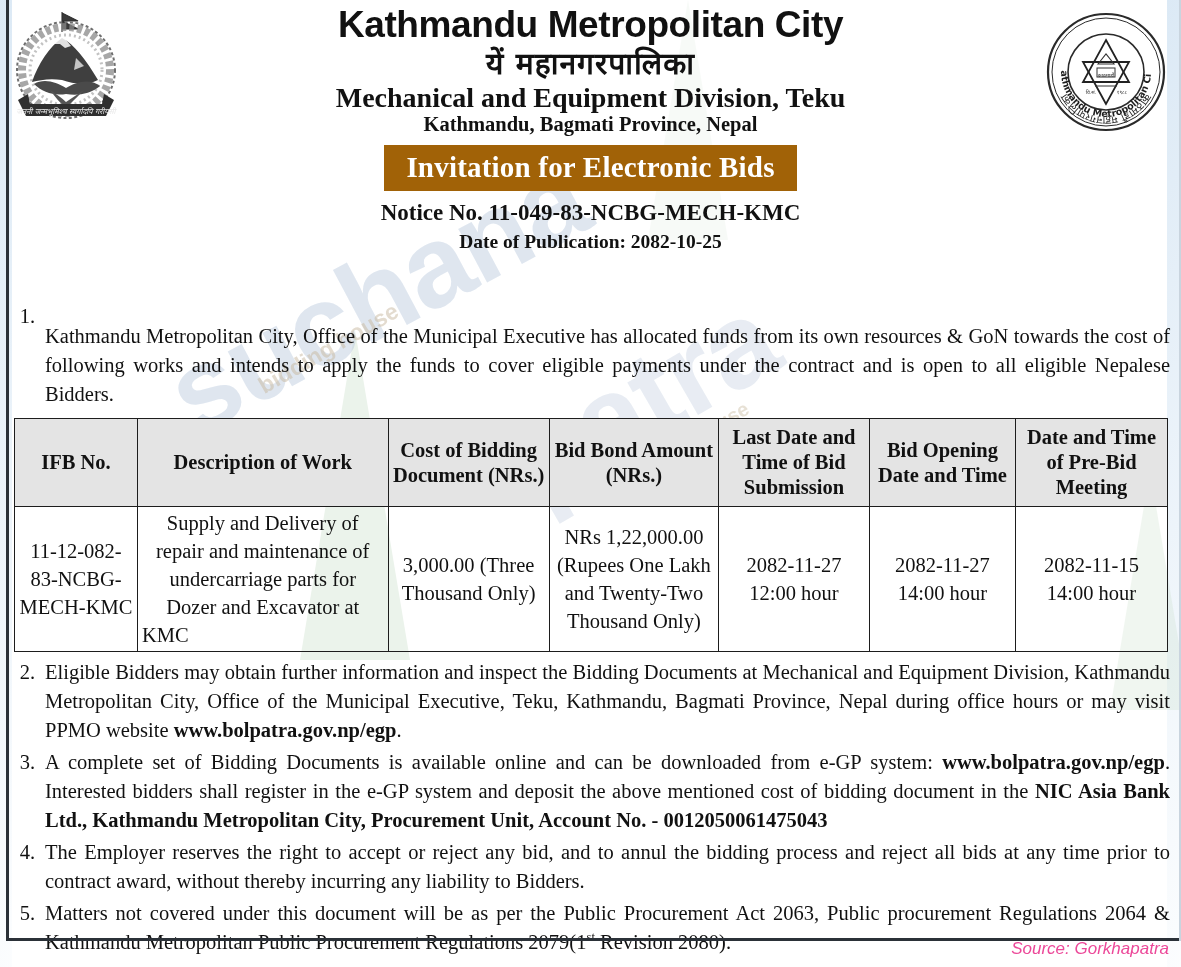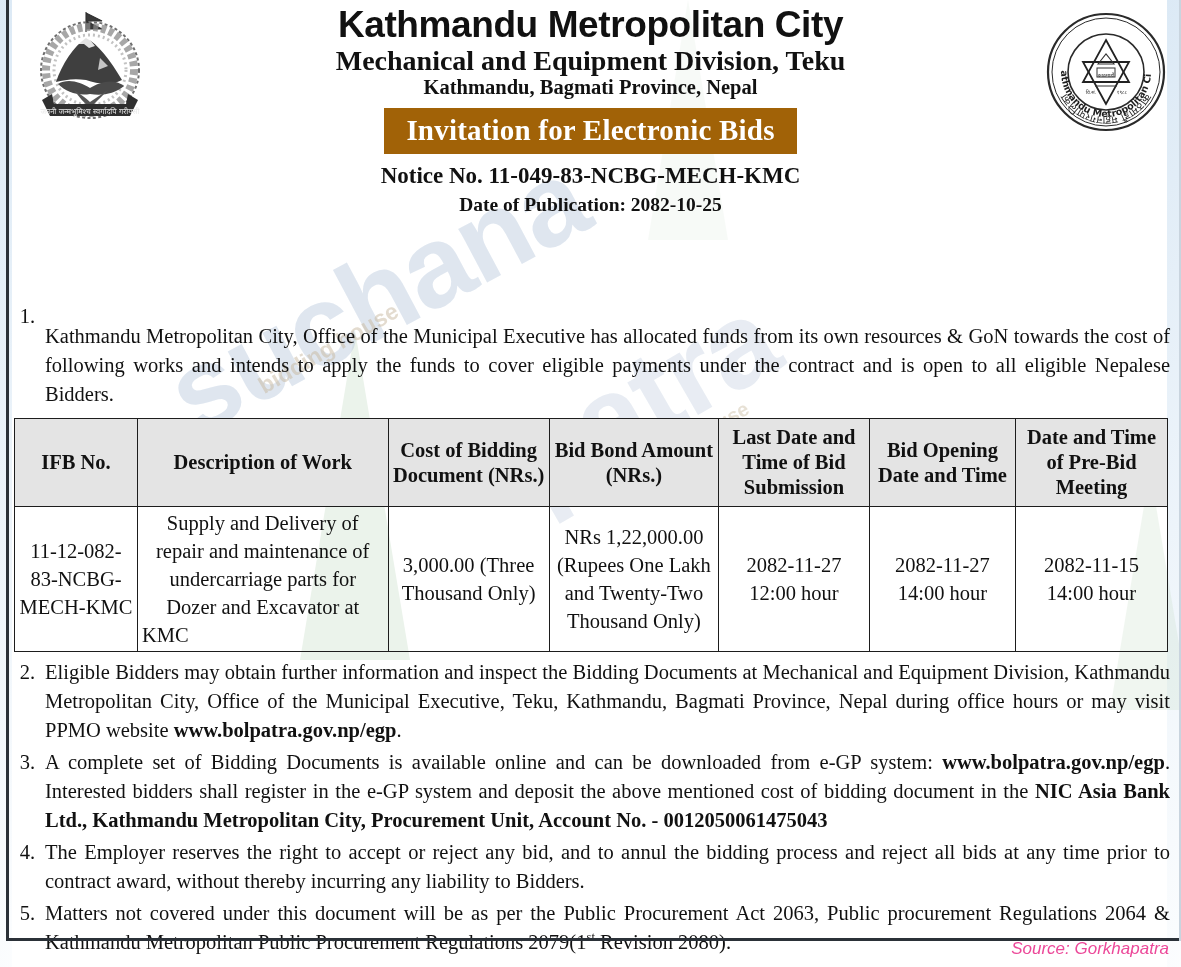"यें महानगरपालिका" div.org-title-np { html: none -> <div>यें महानगरपालिका</div> }
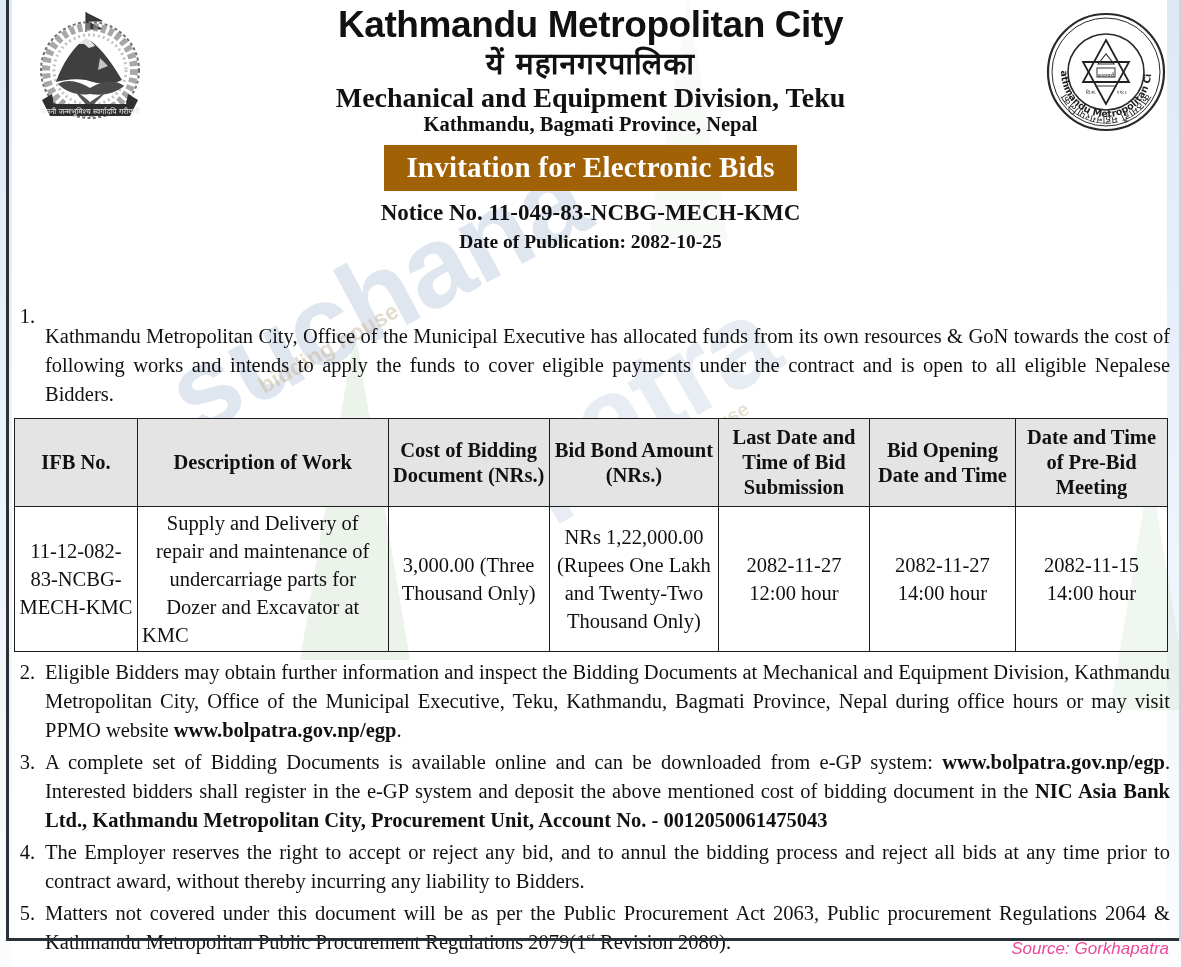"जननी जन्मभूमिश्च स्वर्गादपि गरीयसी" .logo-left { font-style: none -> italic; left: 26px -> 2px }
